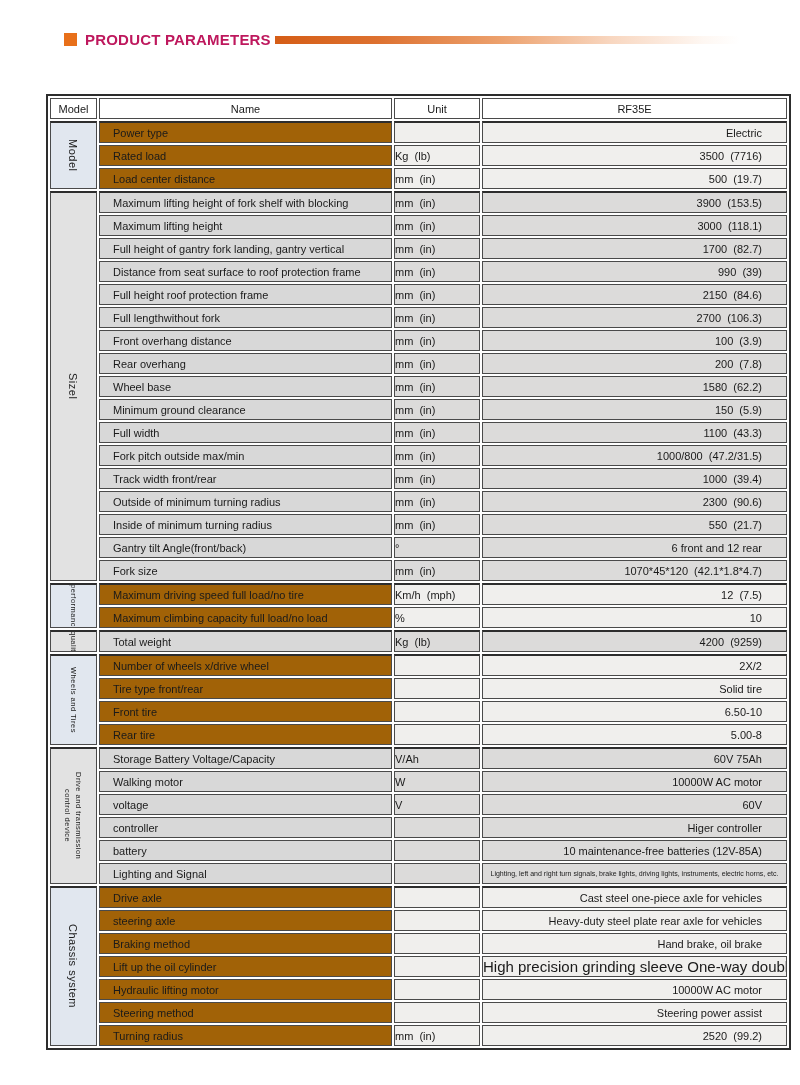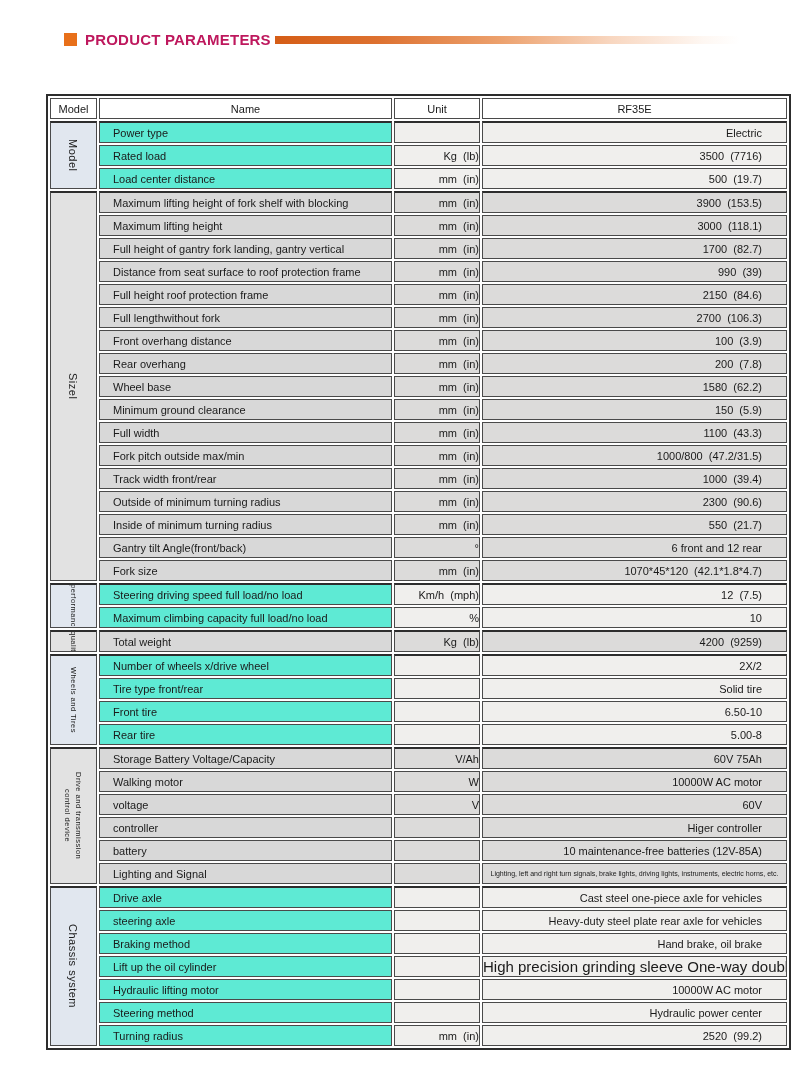"Power type" .blue .cell-name { background: #5eead4 -> #a16207 }
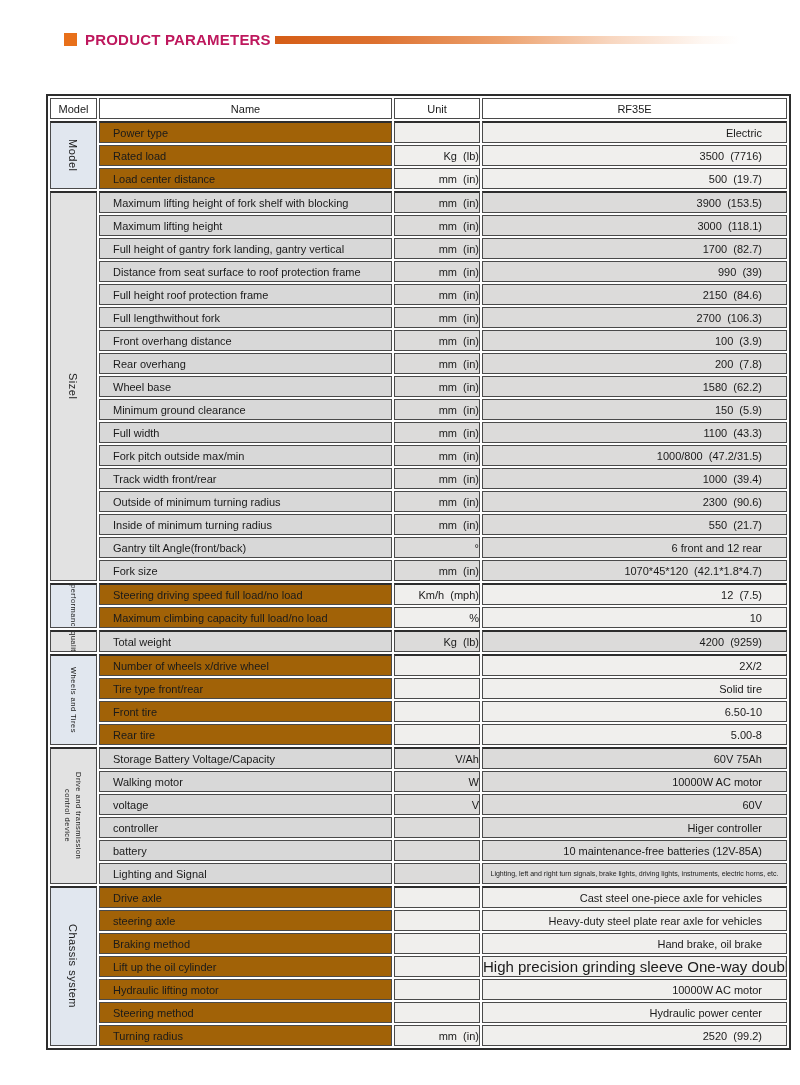"Kg (lb)" .cell-unit { text-align: right -> left }
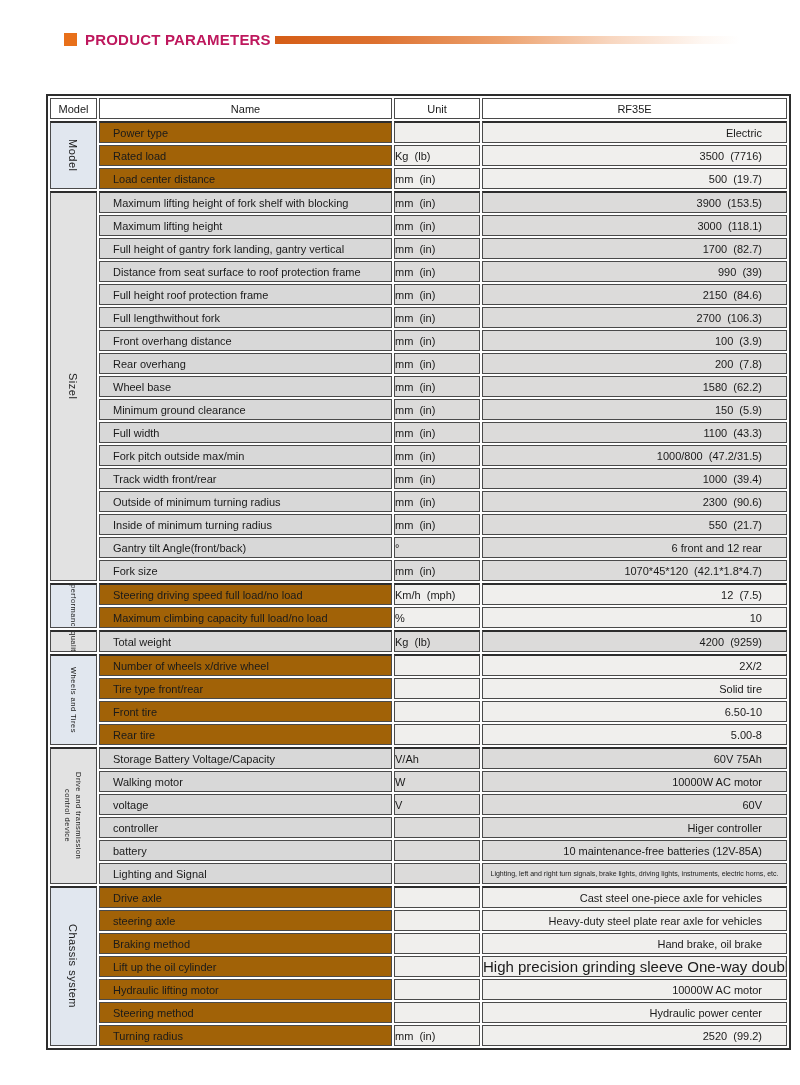"Steering driving speed full load/no" td.cell-name { text: Steering driving speed full load/no load -> Maximum driving speed full load/no tire }
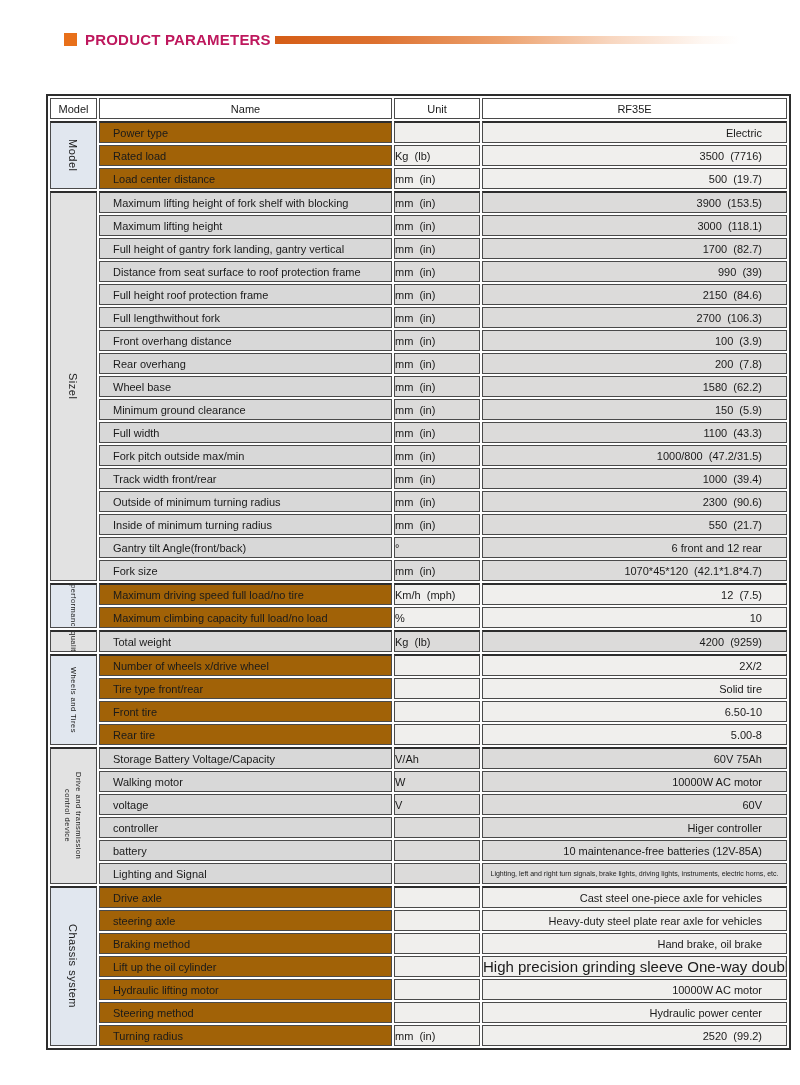"Hydraulic power center" td.cell-value { text: Hydraulic power center -> Steering power assist }
